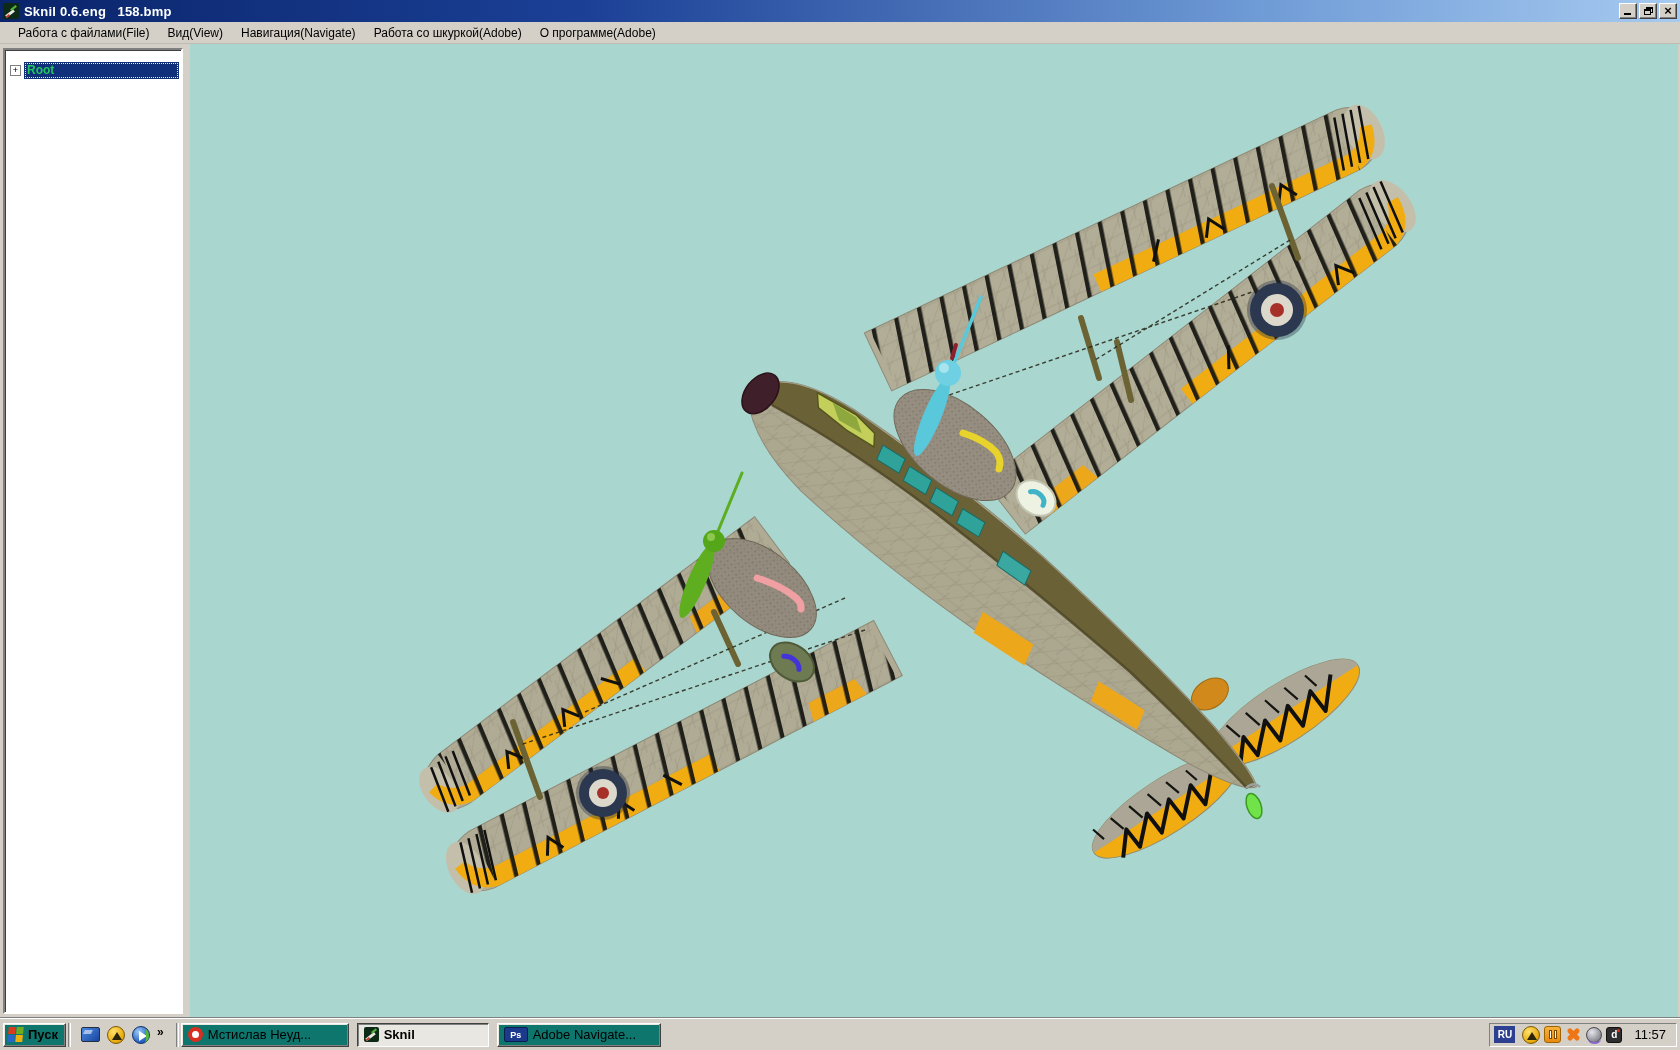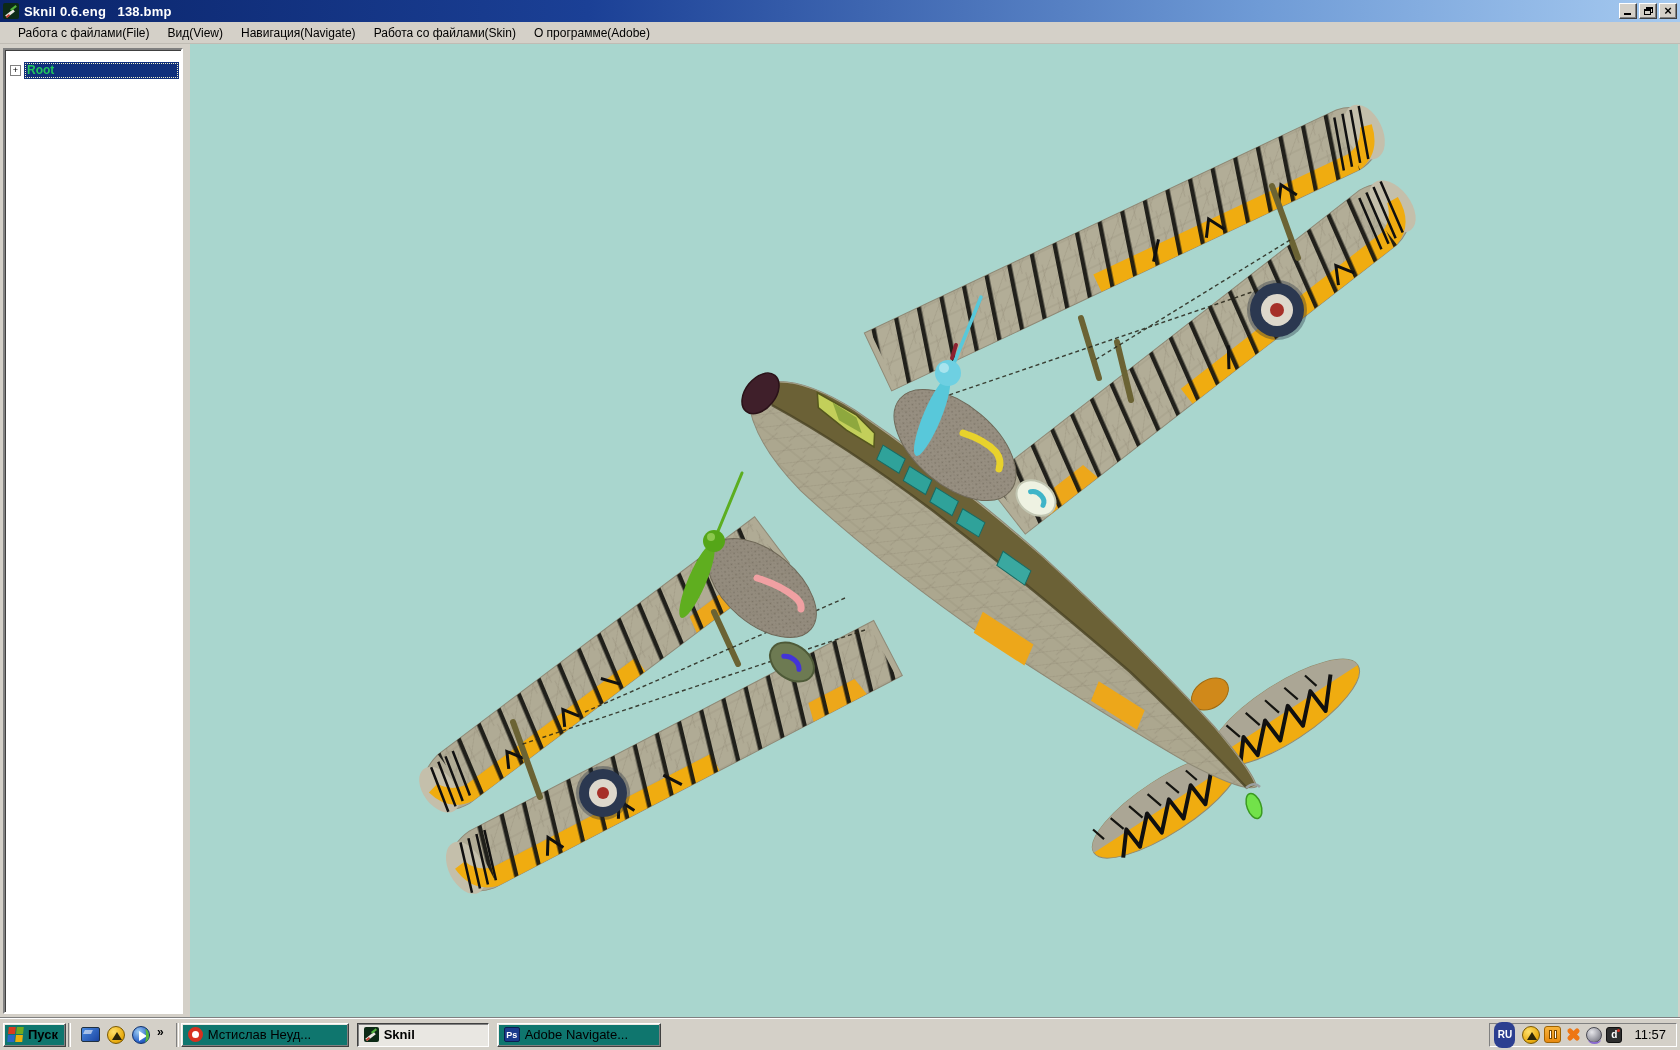"Sknil 0.6.eng 138.bmp" span.title-text { text: 138.bmp -> 158.bmp }
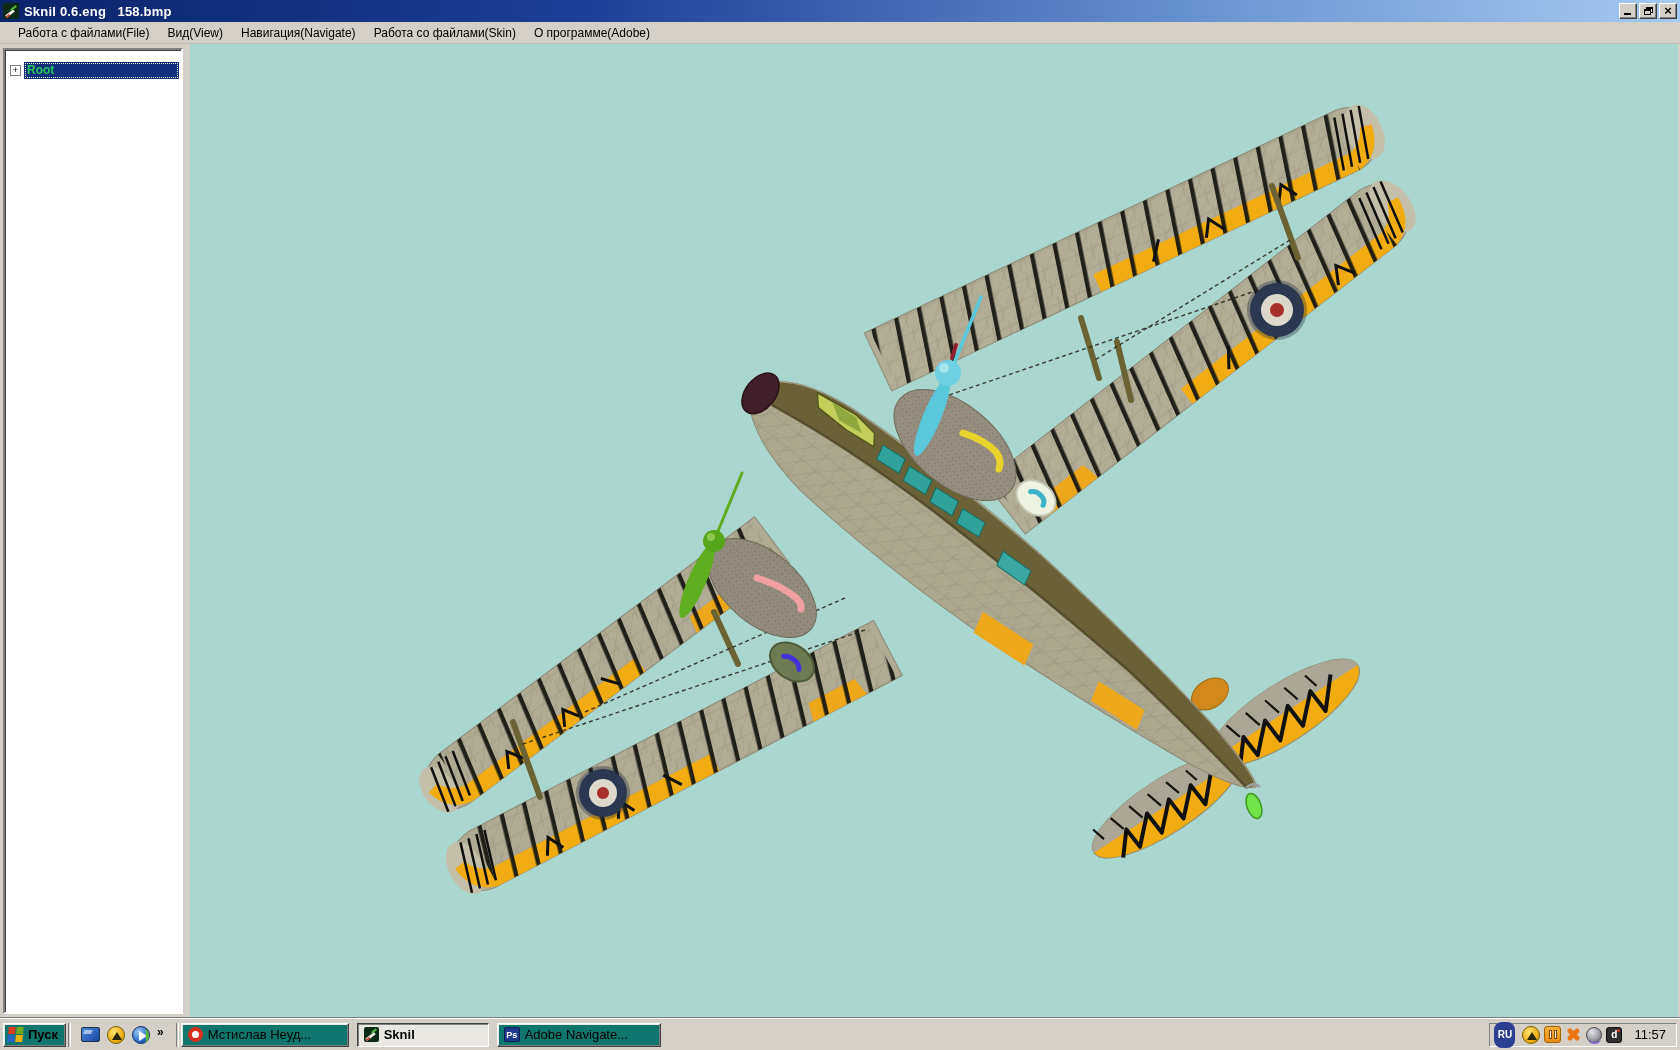"Работа со файлами(Skin)" span.menu-item { text: файлами(Skin -> шкуркой(Adobe }
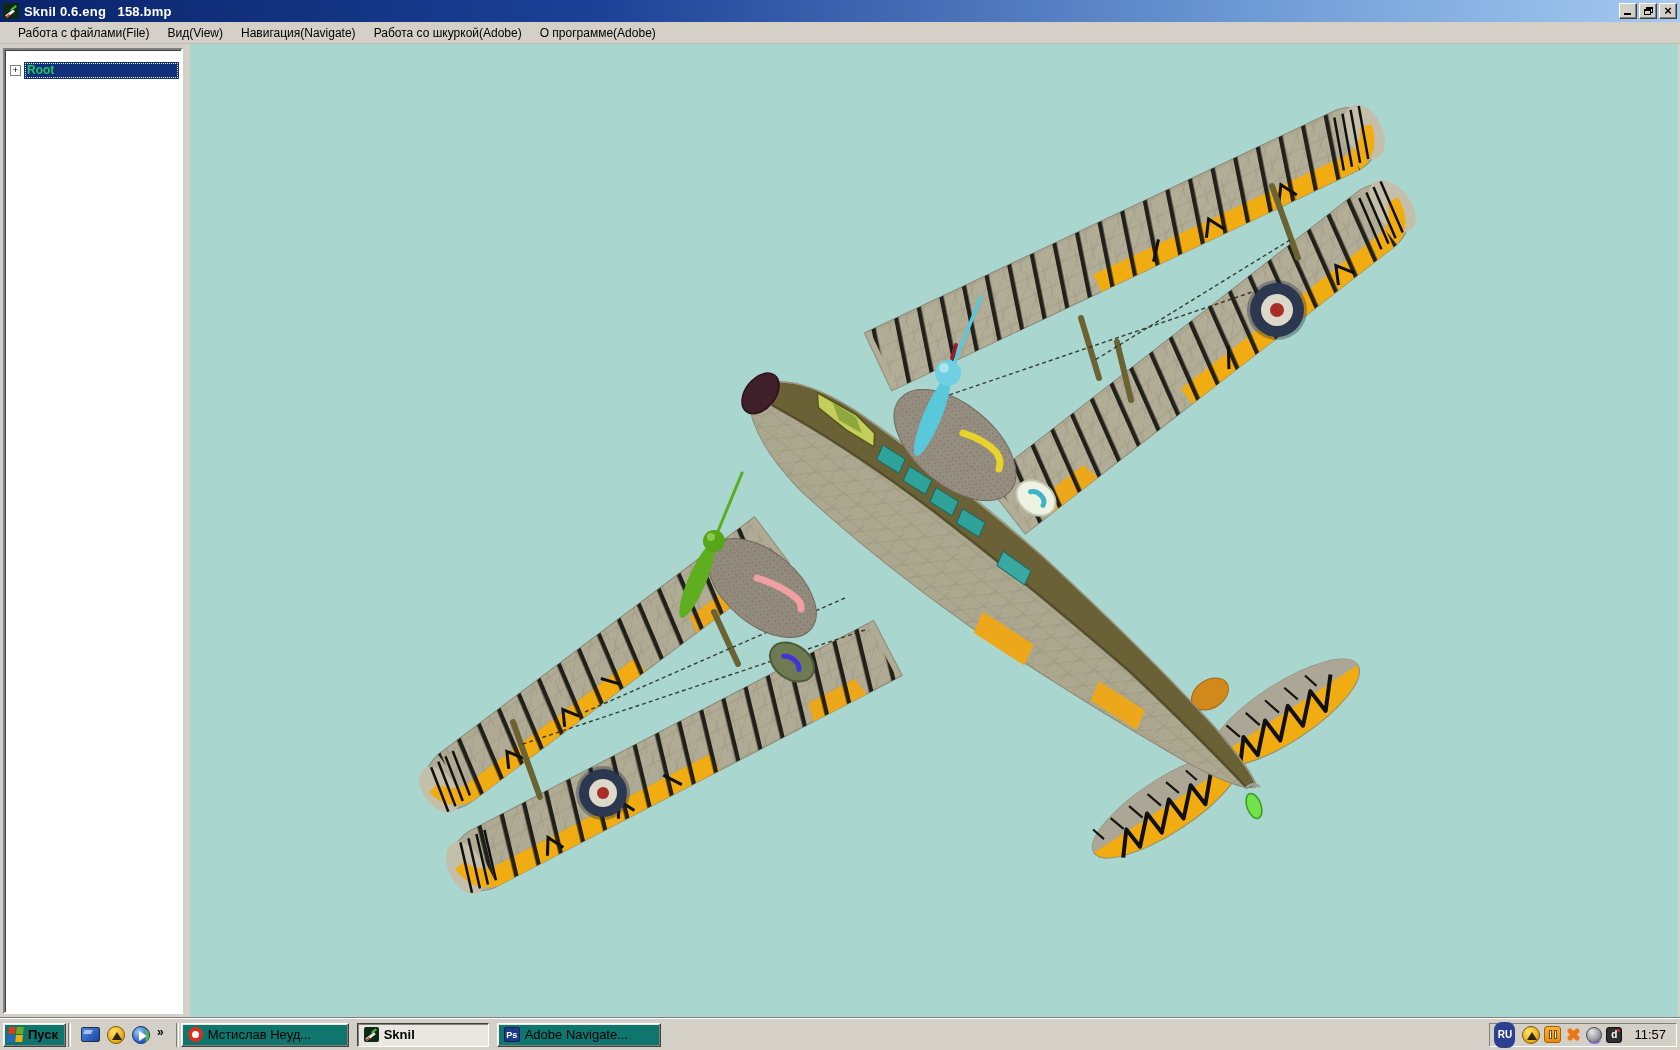"Ps" .ps-icon { width: 16px -> 24px }
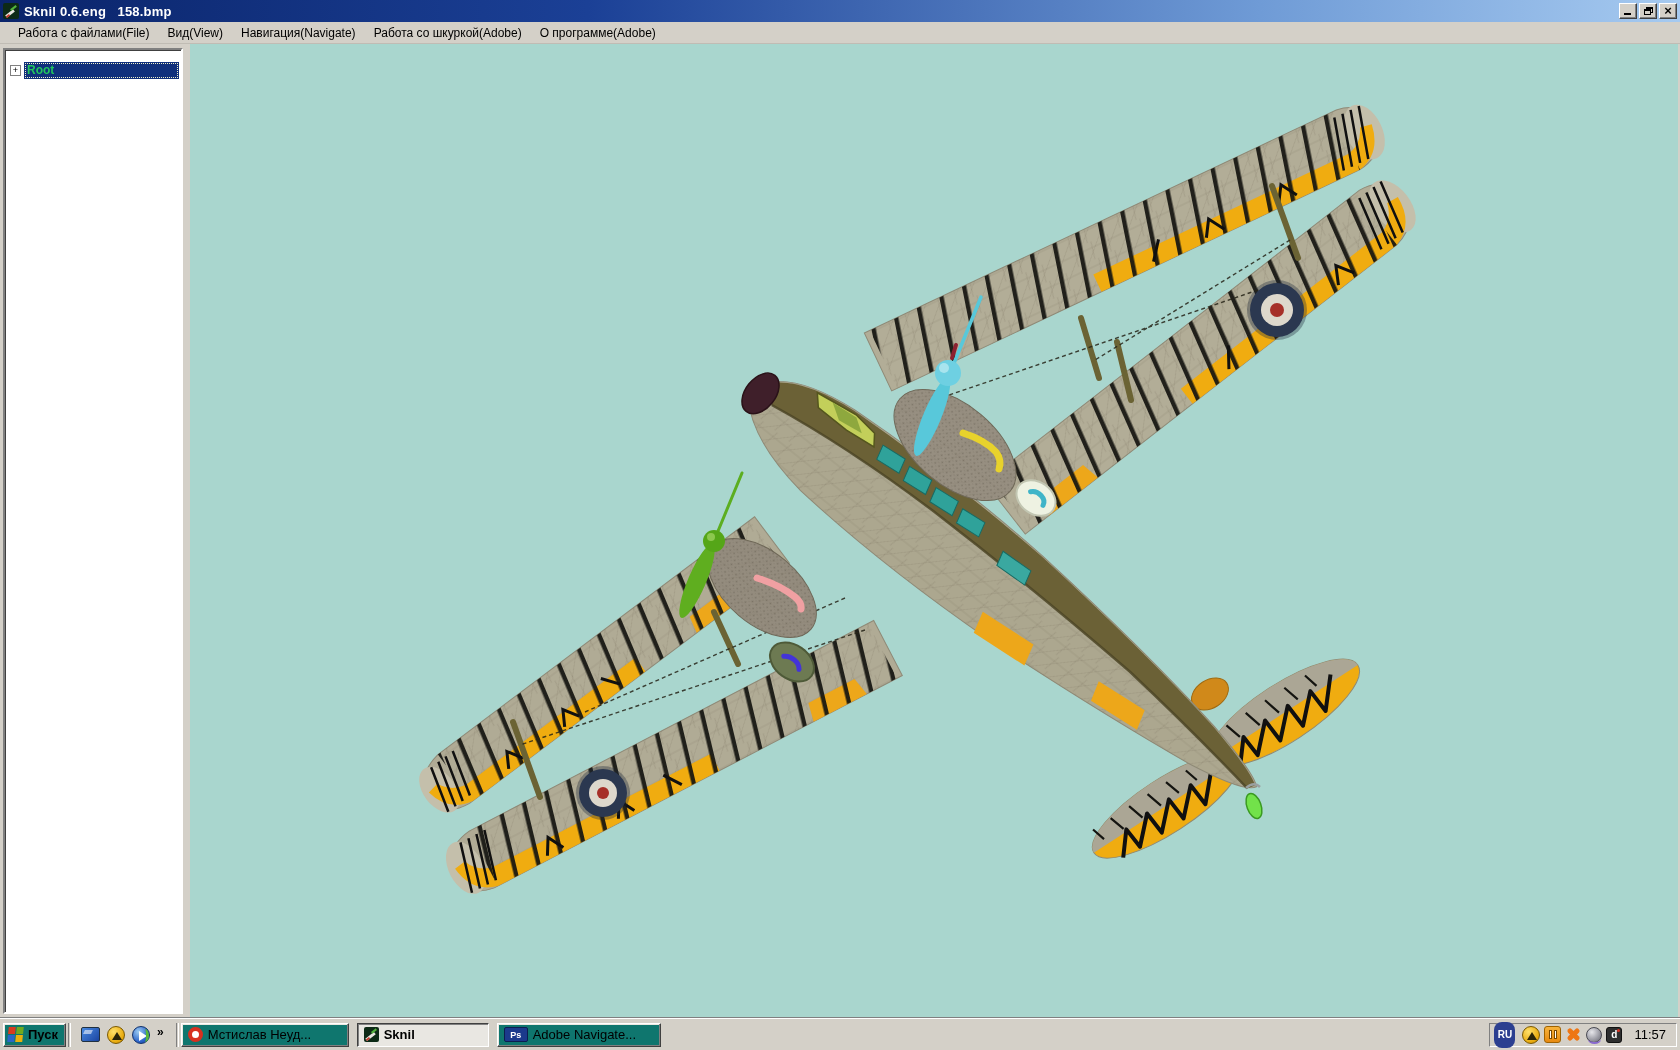"RU" .ru-badge { border-radius: 8px -> none; height: 26px -> 17px }
